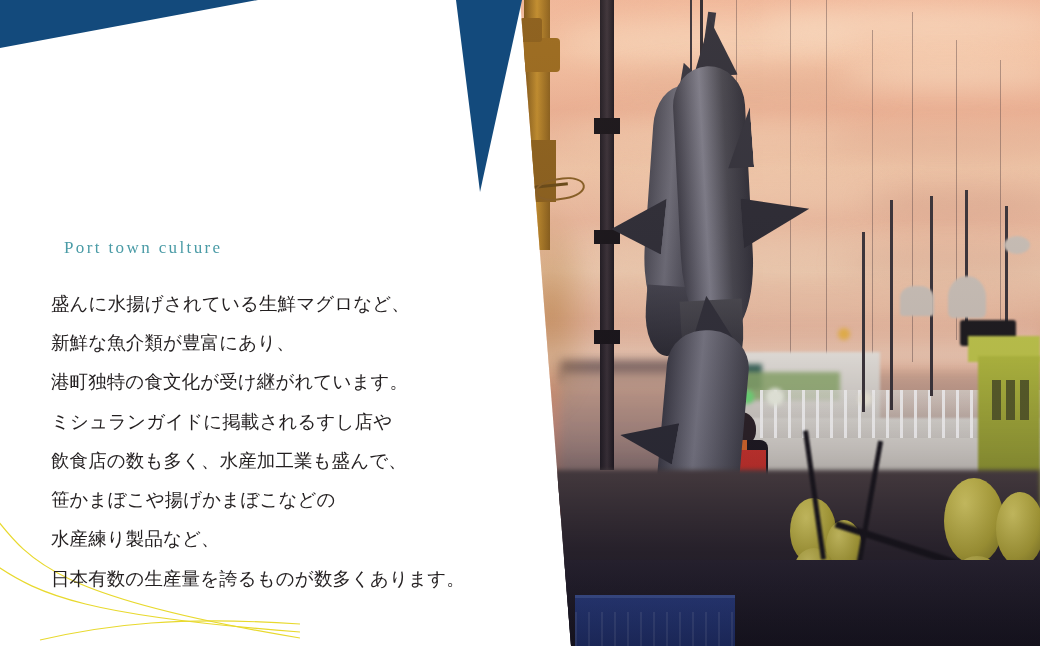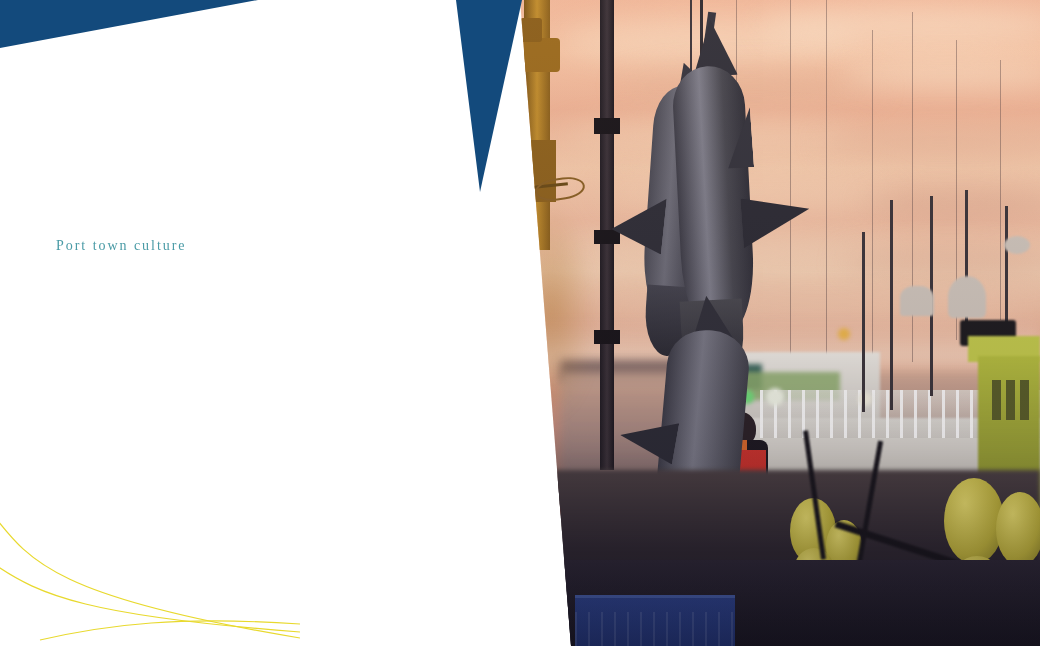"Port town culture" #subtitle { font-size: 14px -> 17px; left: 56px -> 64px }
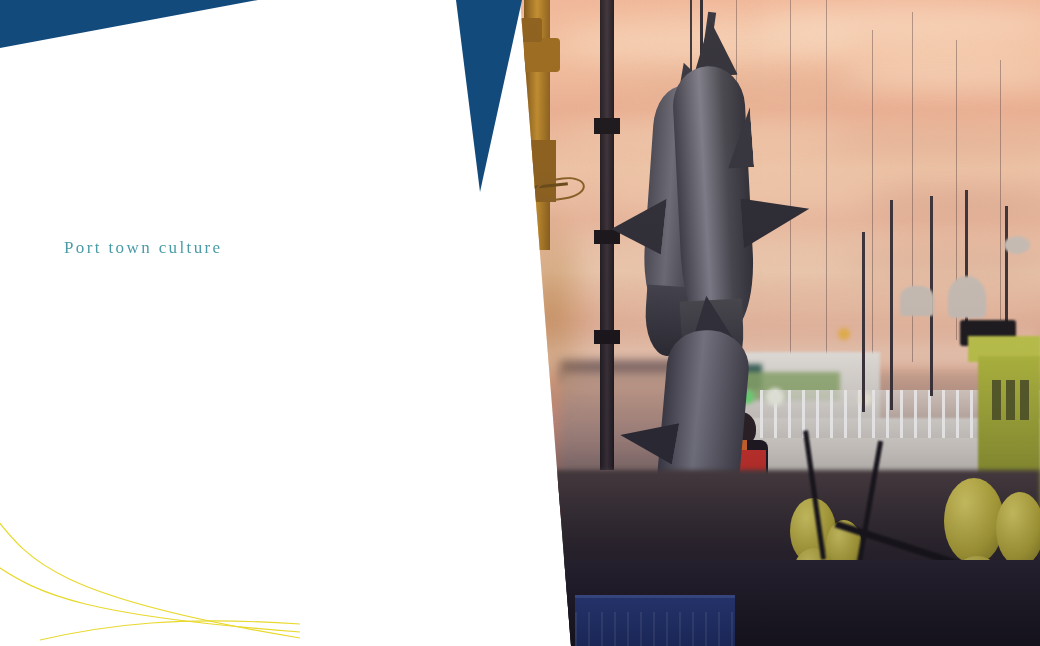"盛んに水揚げされている生鮮マグロなど、" p { html: none -> <p>盛んに水揚げされている生鮮マグロなど、 新鮮な魚介類が豊富にあり、 港町独特の食文化が受け継がれています。 ミシュランガイドに掲載されるすし店や 飲食店の数も多く、水産加工業も盛んで、 笹かまぼこや揚げかまぼこなどの 水産練り製品など、 日本有数の生産量を誇るものが数多くあります。</p> }
